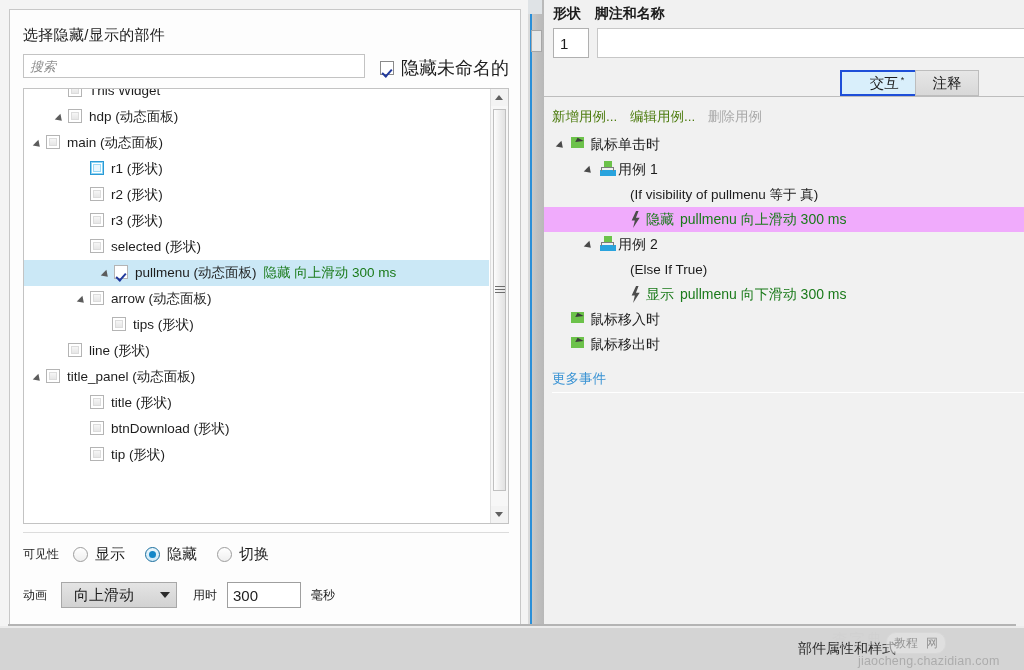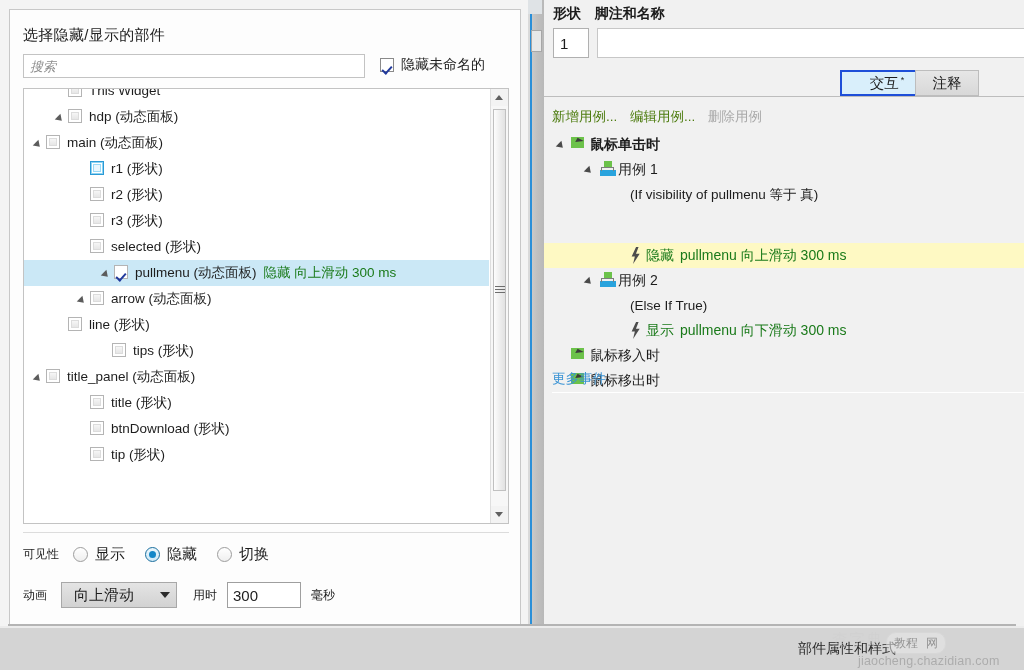"隐藏未命名的" #hide-unnamed .lbl { font-size: 14px -> 18px }
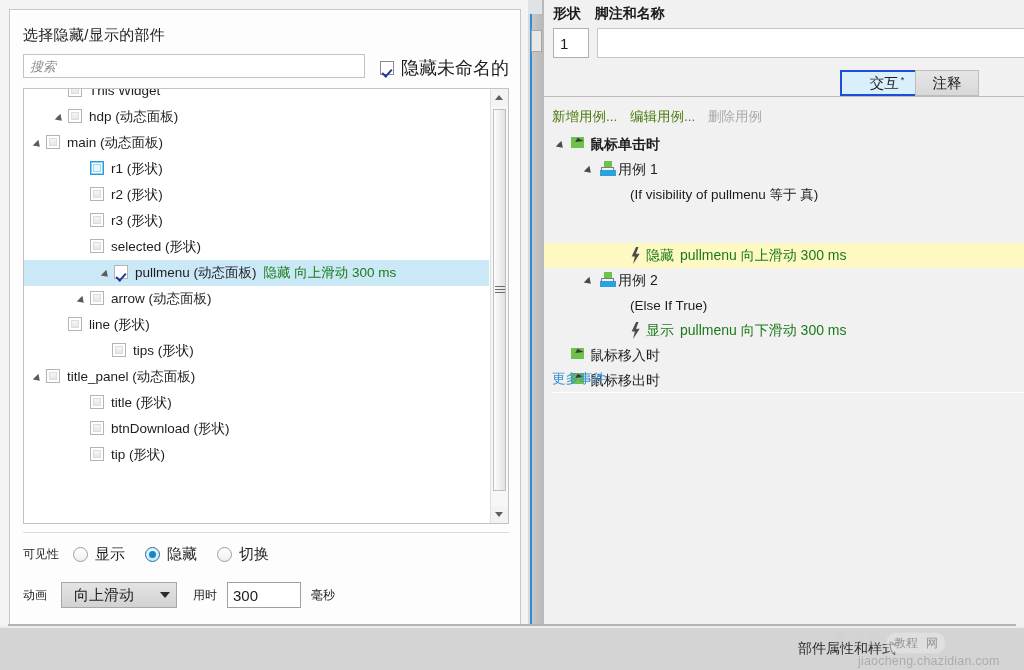"鼠标单击时" div.erow { font-weight: bold -> none }
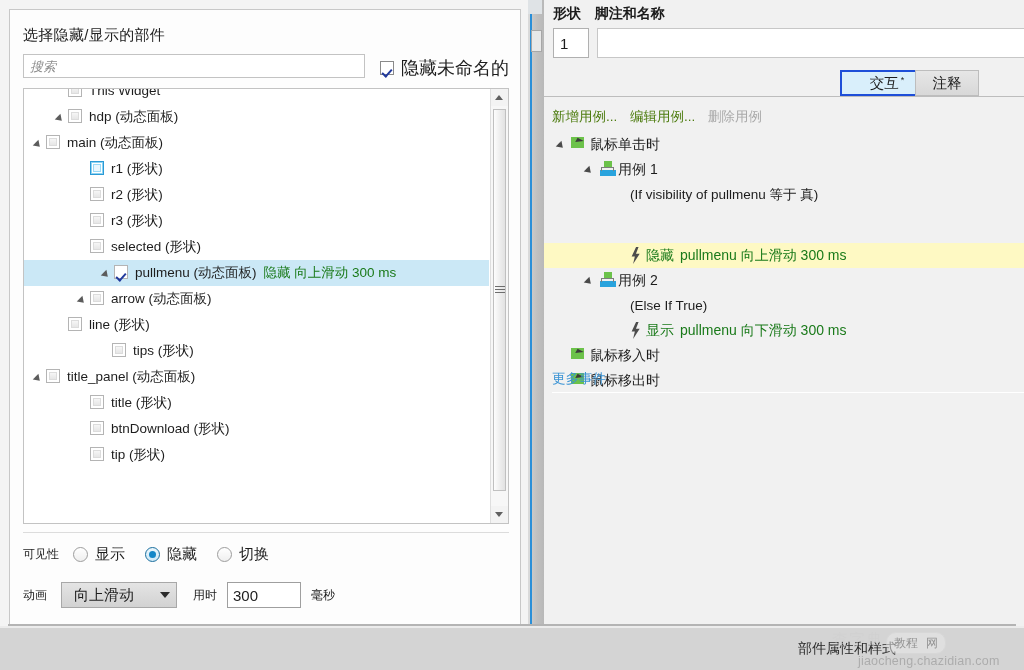"隐藏 pullmenu 向上滑动 300 ms" .erow.sel { background: #fef9c3 -> #f0abfc; margin-top: 36px -> none }
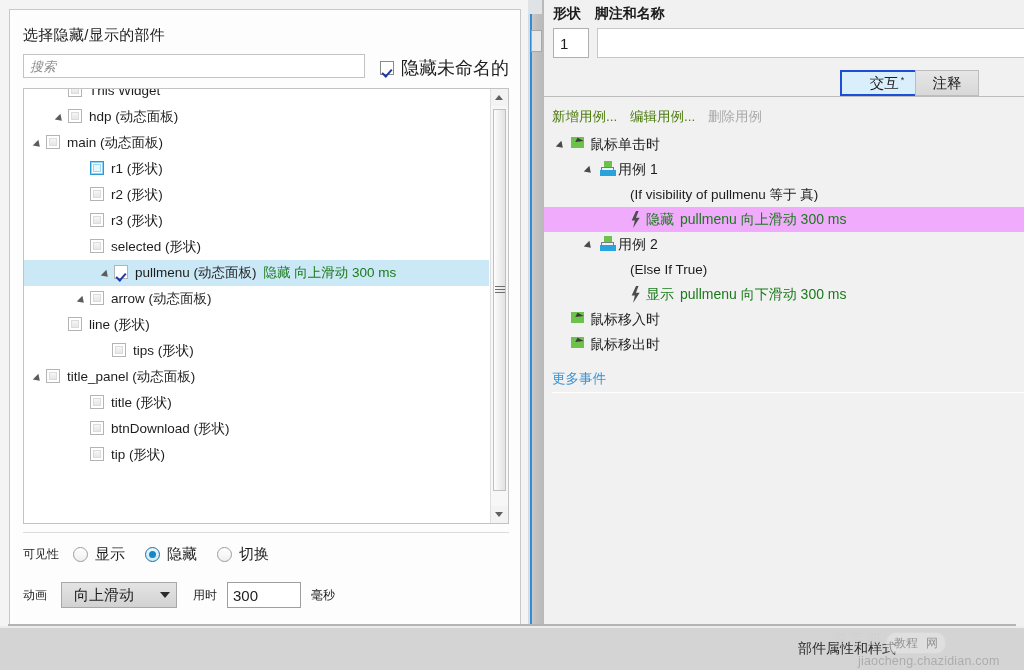"line (形状)" div.trow { order: before "tips (形状)" -> after "tips (形状)" }
